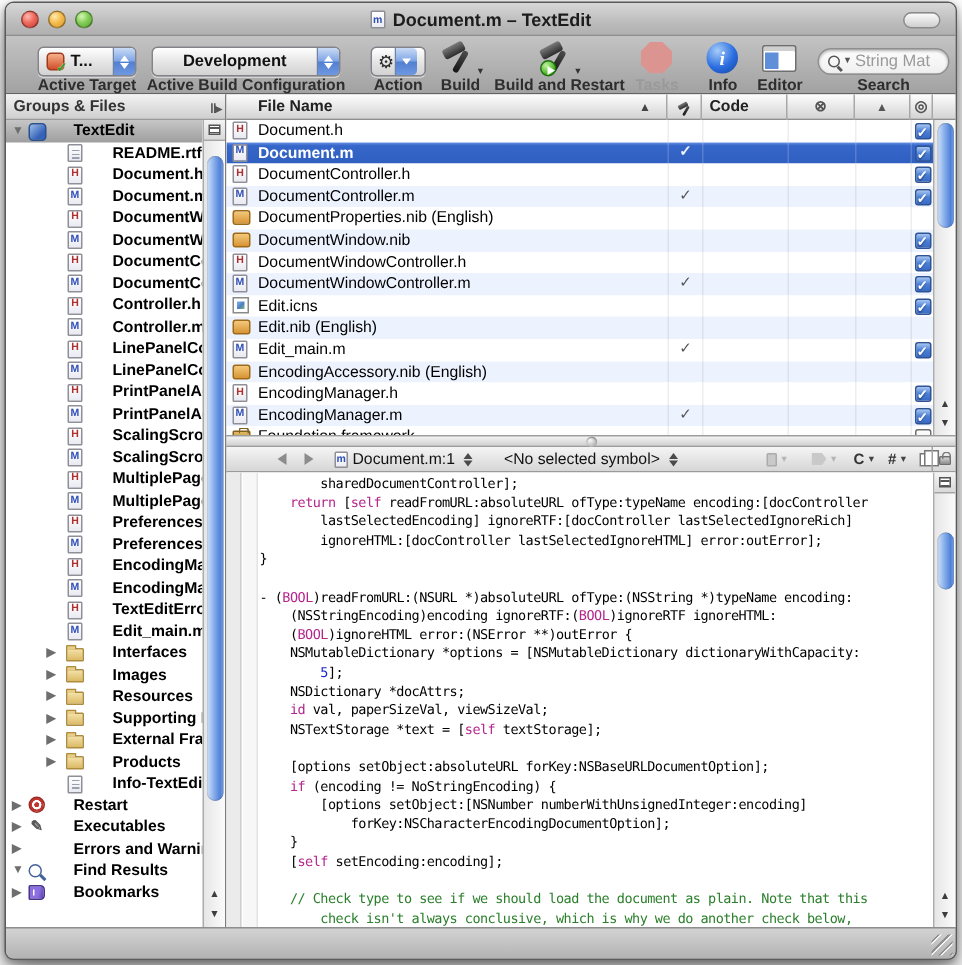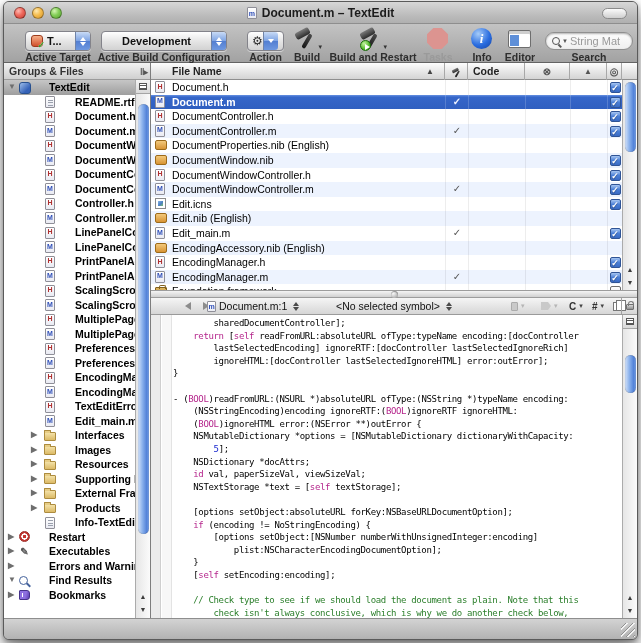"Document.m:1" div.nb { left: 56px -> 72px }
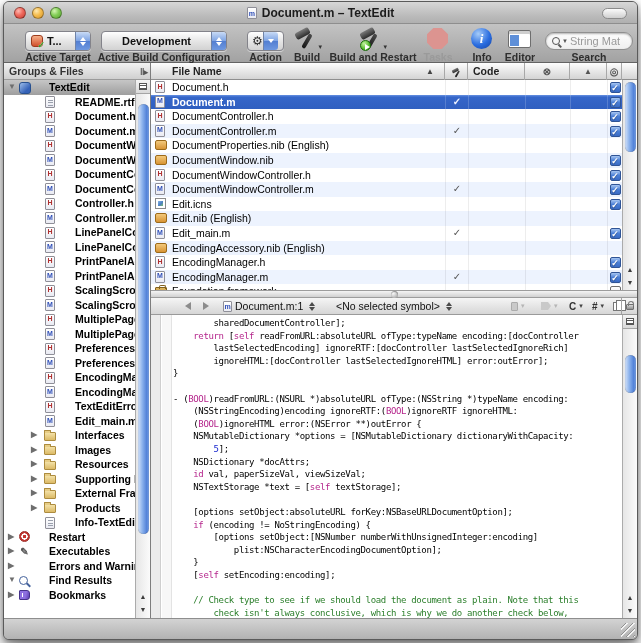"plist:NSCharacterEncodingDocumentOption]" span.c-p { text: plist:NSCharacterEncodingDocumentOption -> forKey:NSCharacterEncodingDocumentOption }
